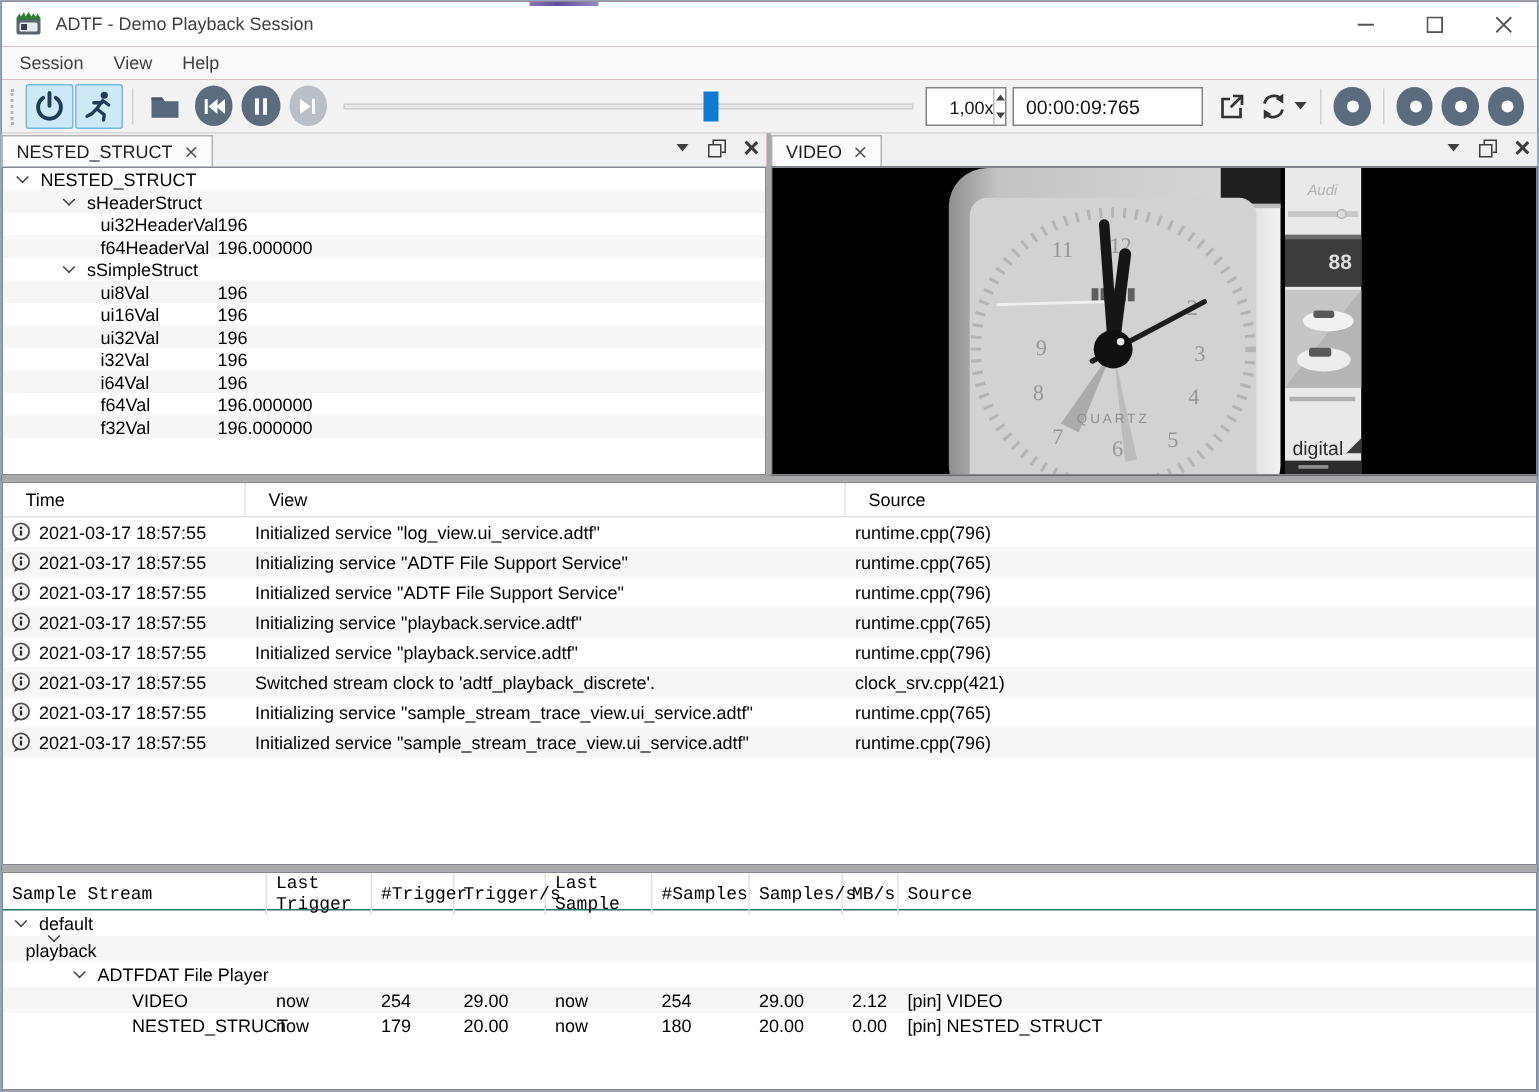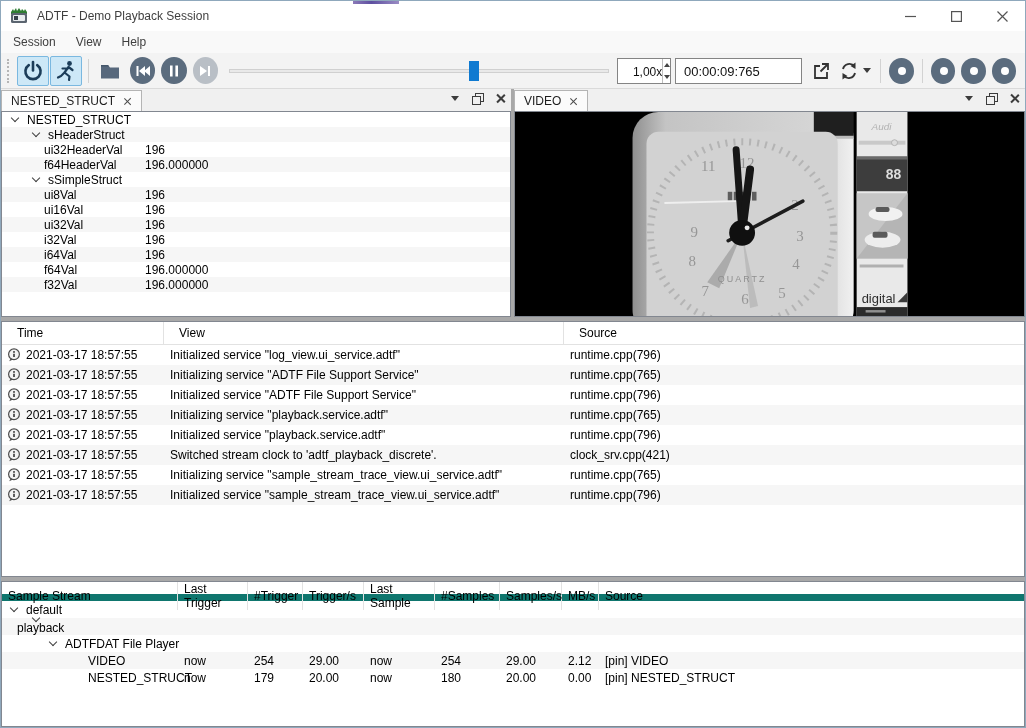"sHeaderStruct" .lvl1 { padding-left: 31px -> 41px }
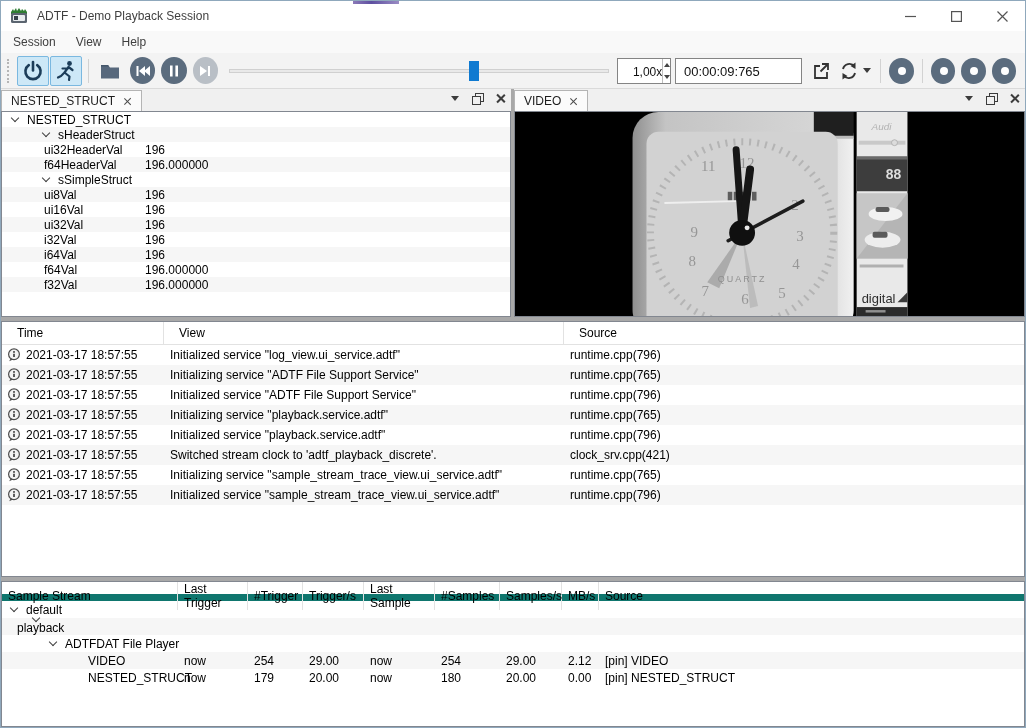"ui32HeaderVal" .lvl2 { padding-left: 42px -> 65px }
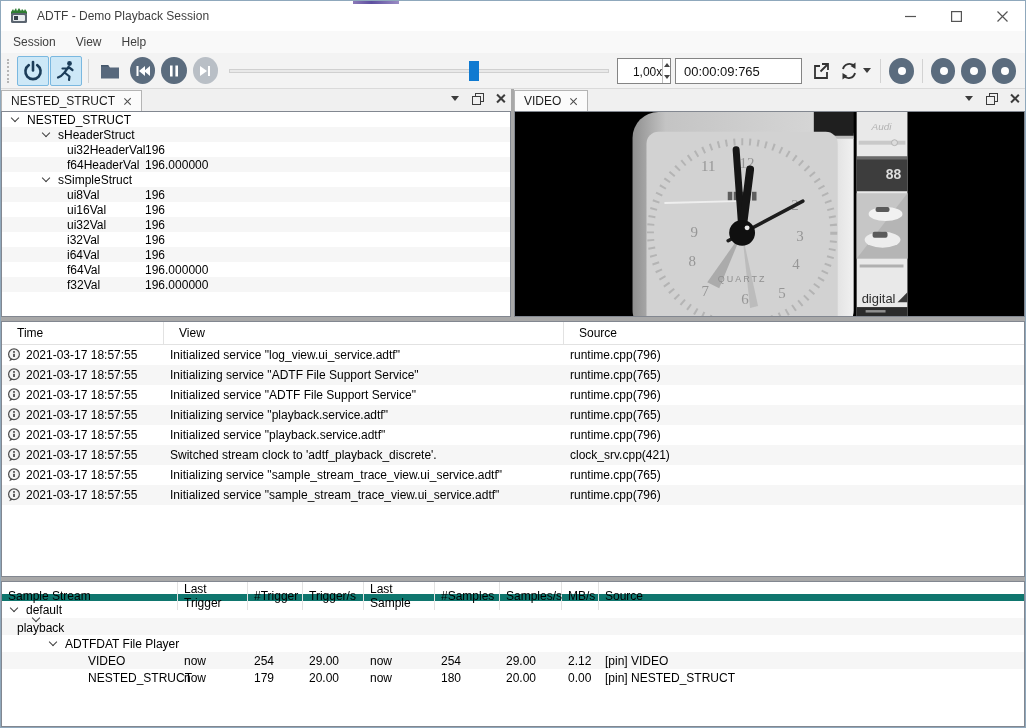"Sample Stream" .tracehead { border-bottom: 7px solid #0f766e -> 1px solid #0f766e; font-family: none -> Liberation Mono, monospace; height: 19px -> 25px }
